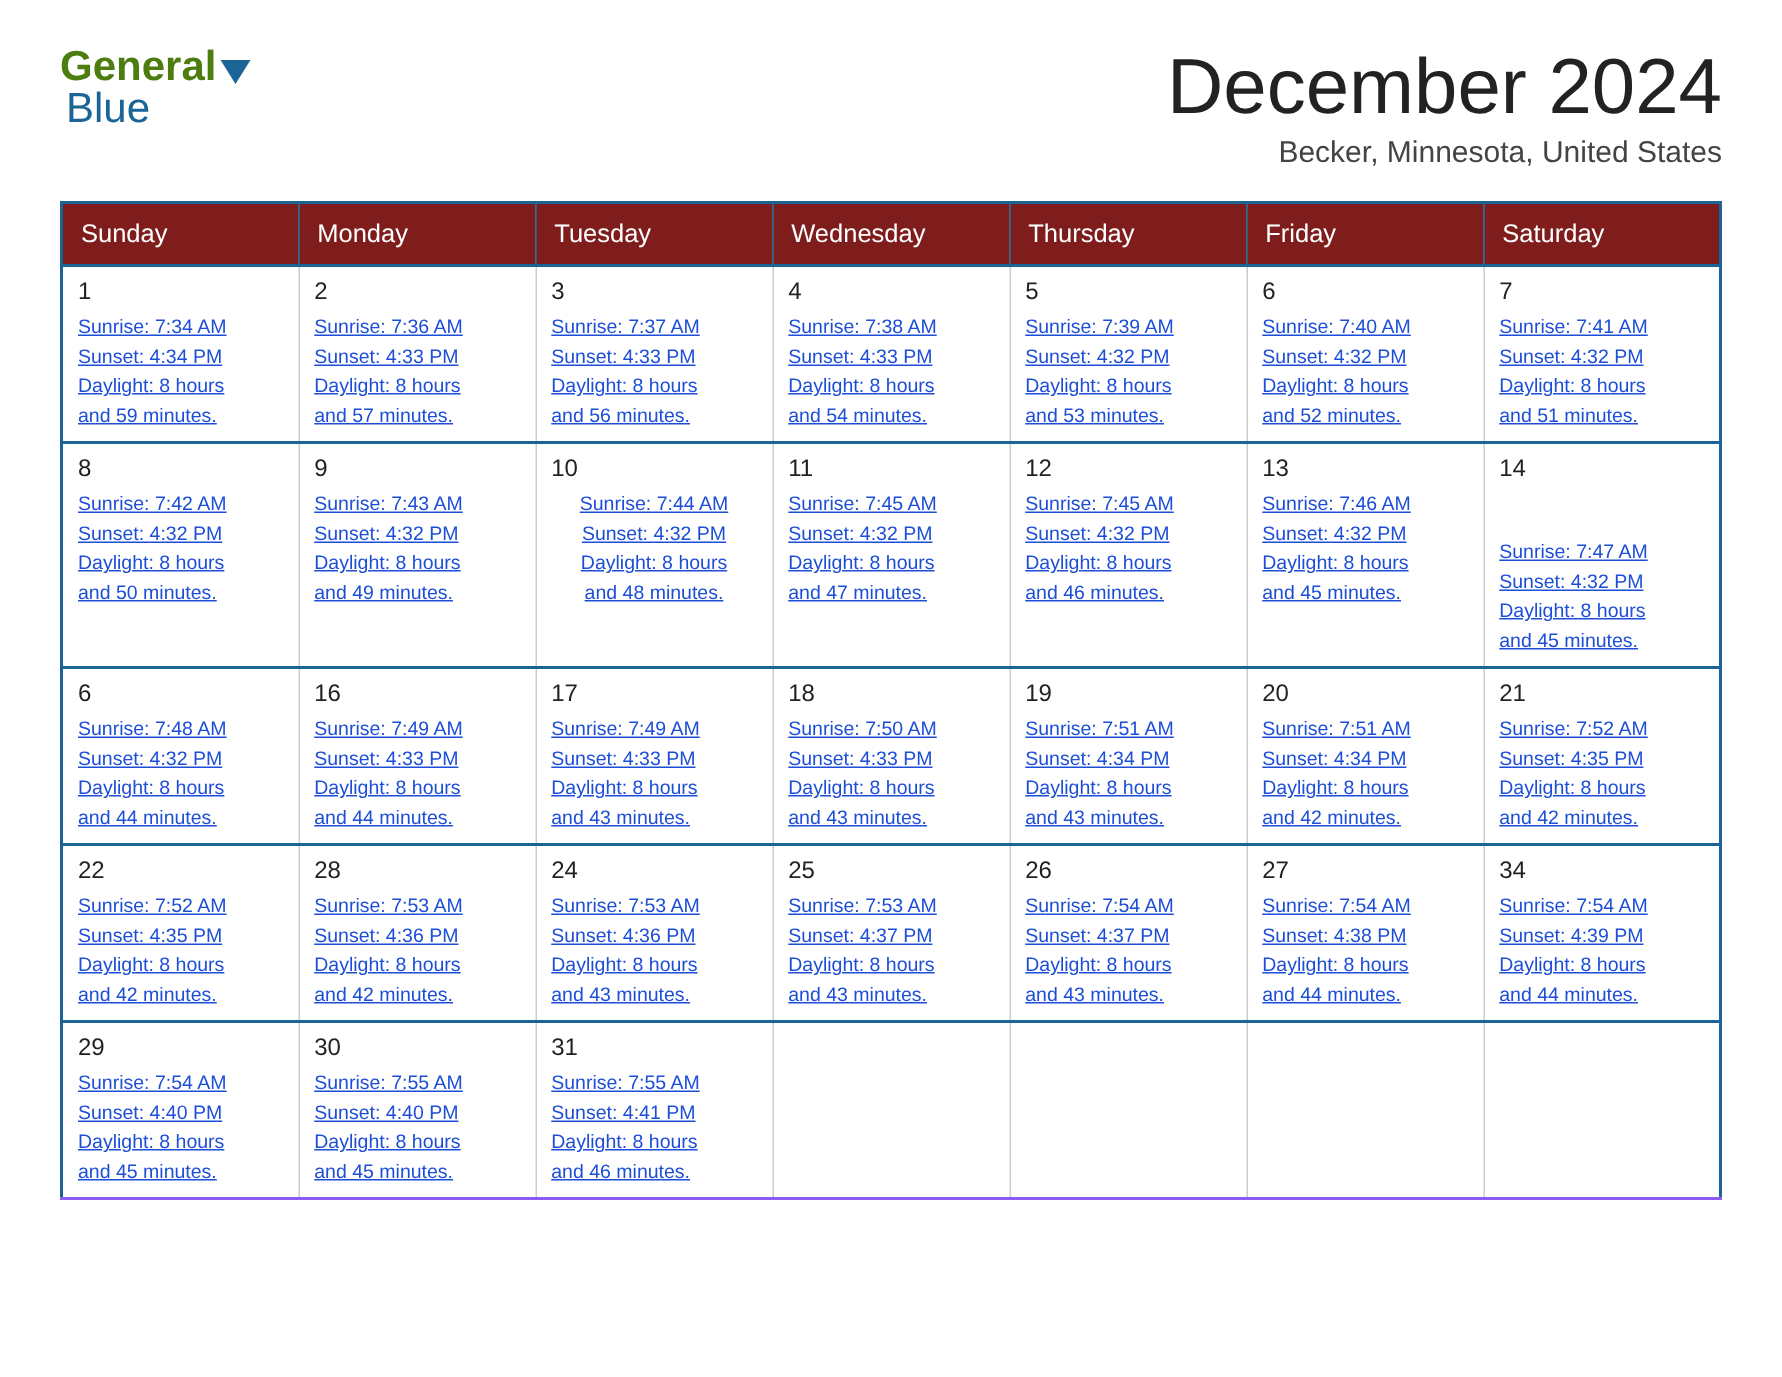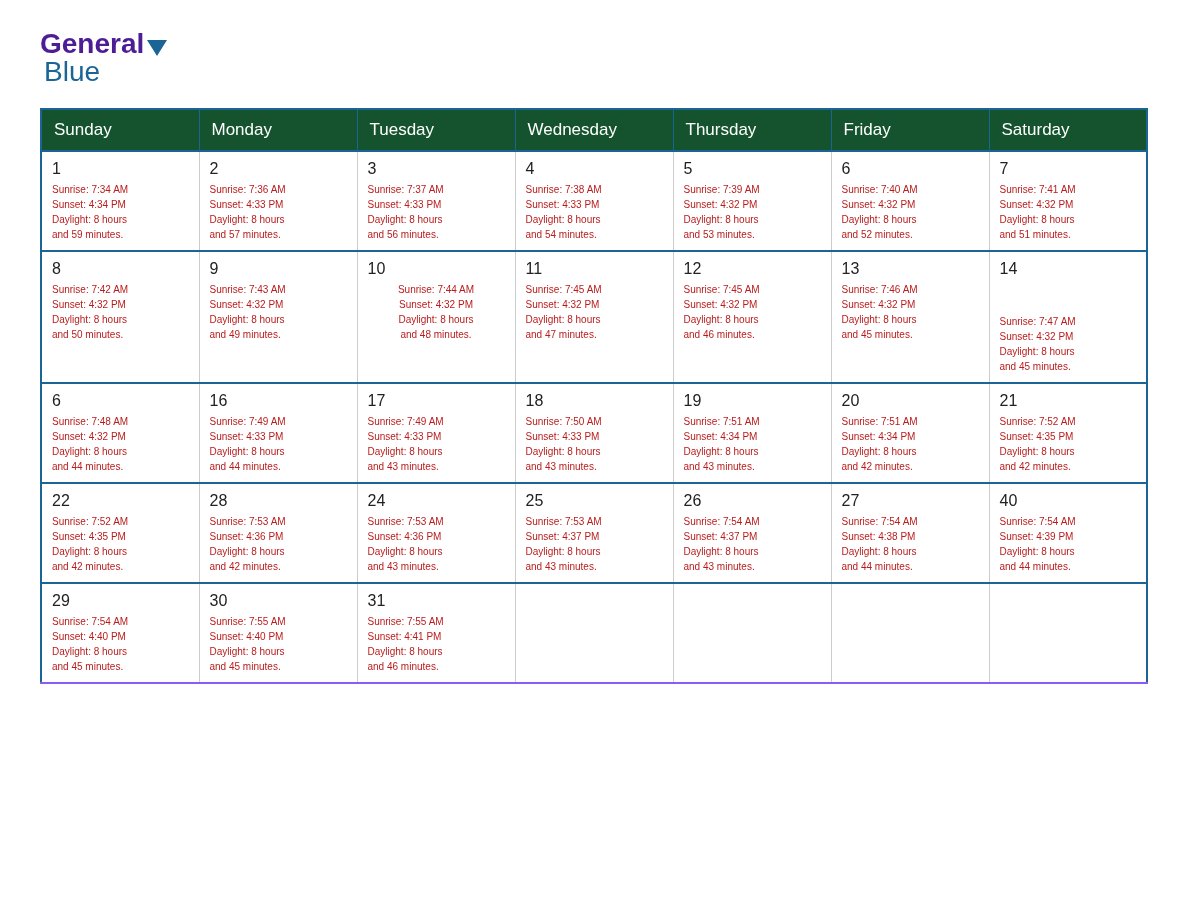"General" span { color: #4c1d95 -> #4d7c0f }
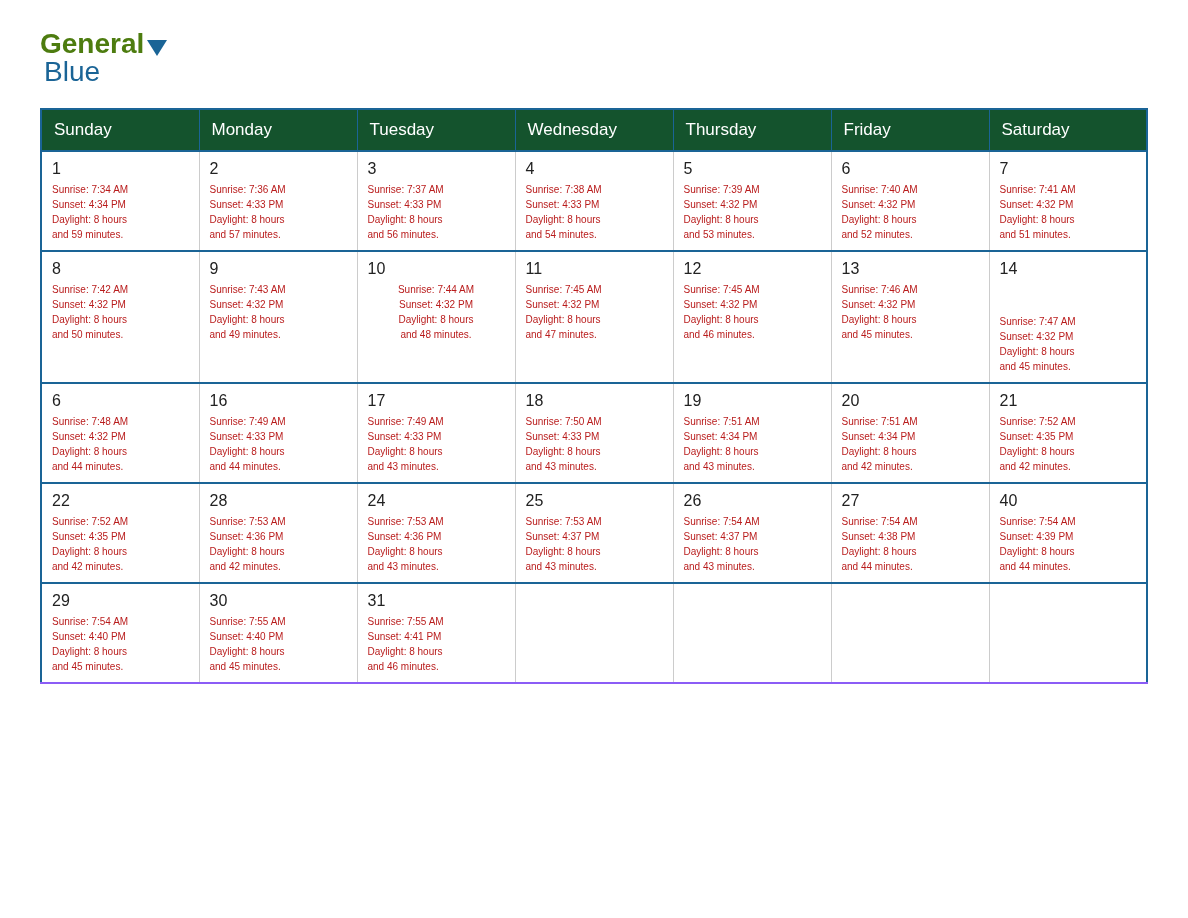"December 2024" div.title-area { html: none -> <div> <div>December 2024</div> <div>Becker, Minnesota, United States</div> </div> }
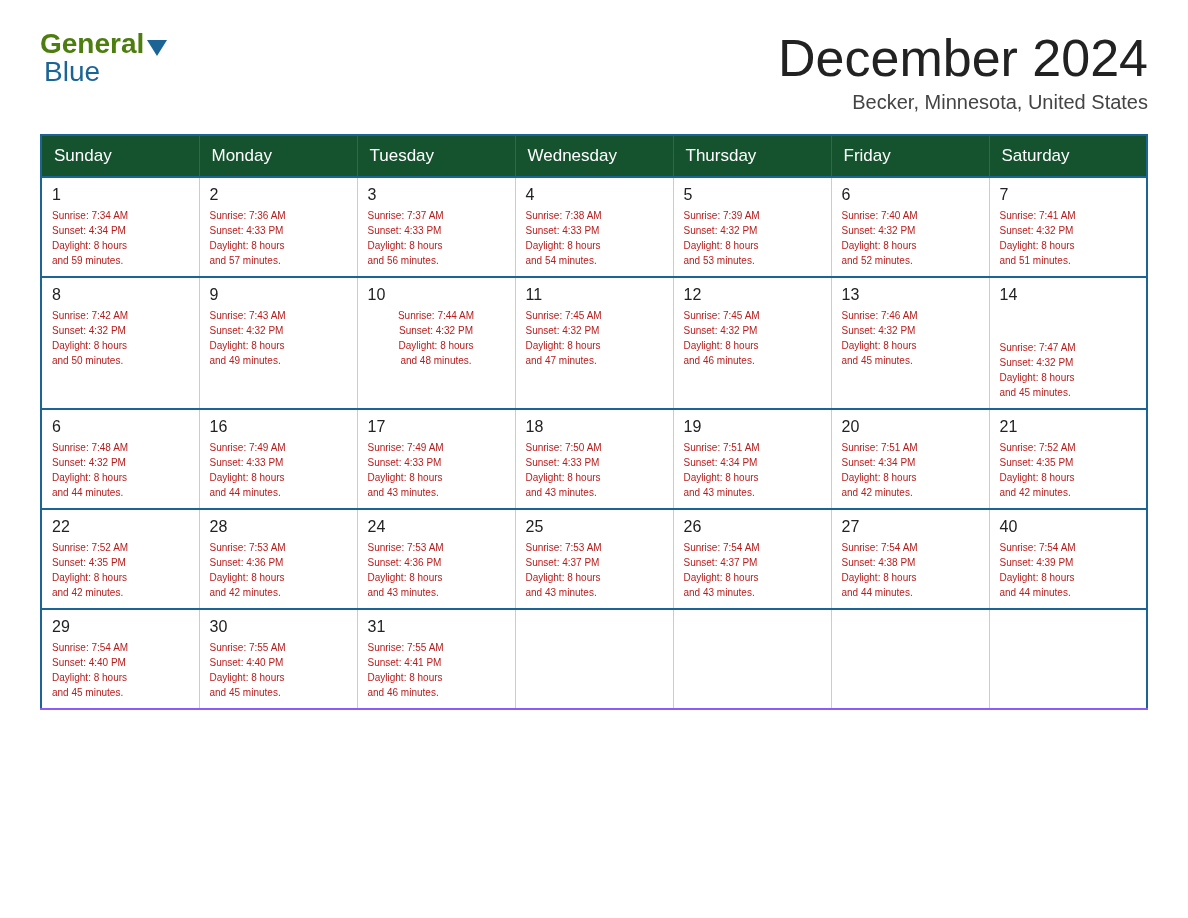"Sunday" .calendar-table th { background-color: #14532d -> #7f1d1d }
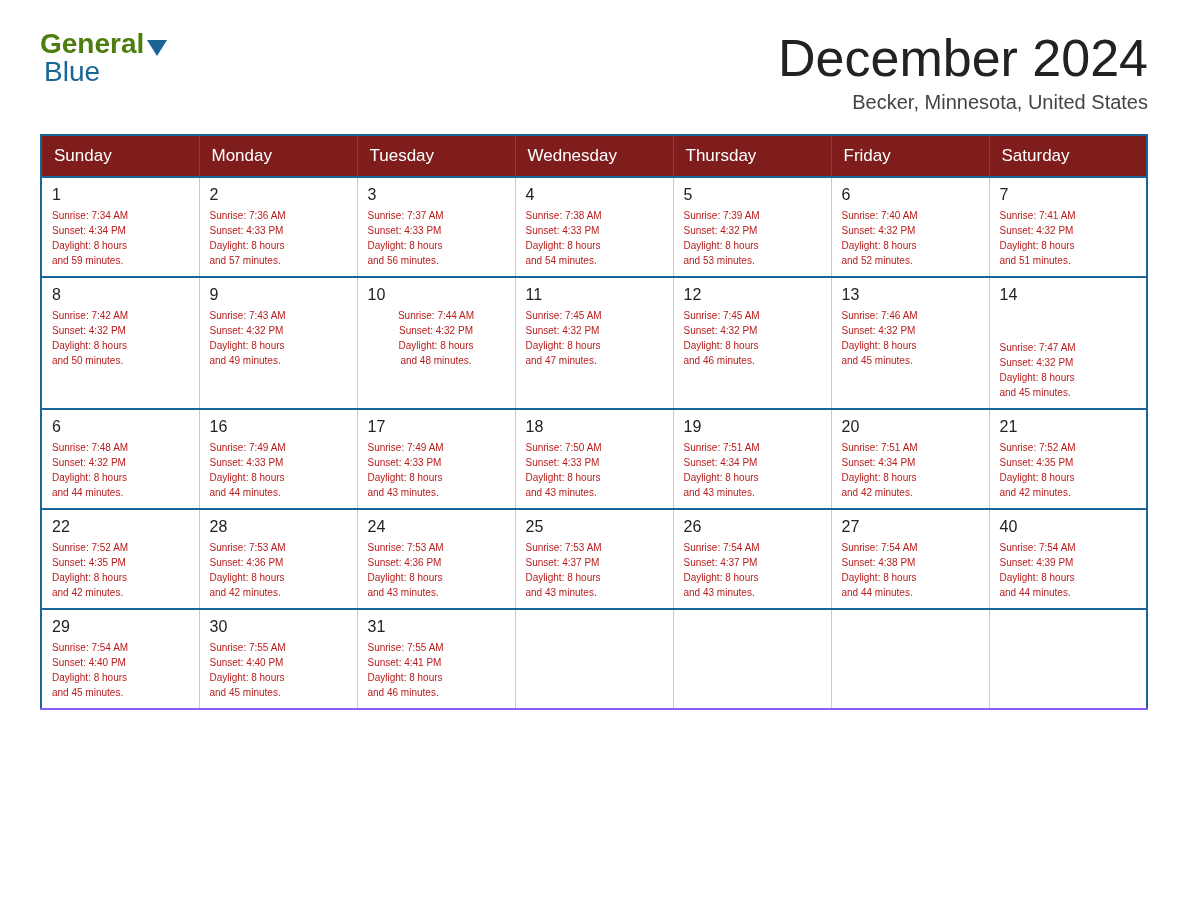"Sunrise: 7:34 AM" .day-info { color: #b91c1c -> #1d4ed8; font-size: 10px -> 13px; text-decoration: none -> underline }
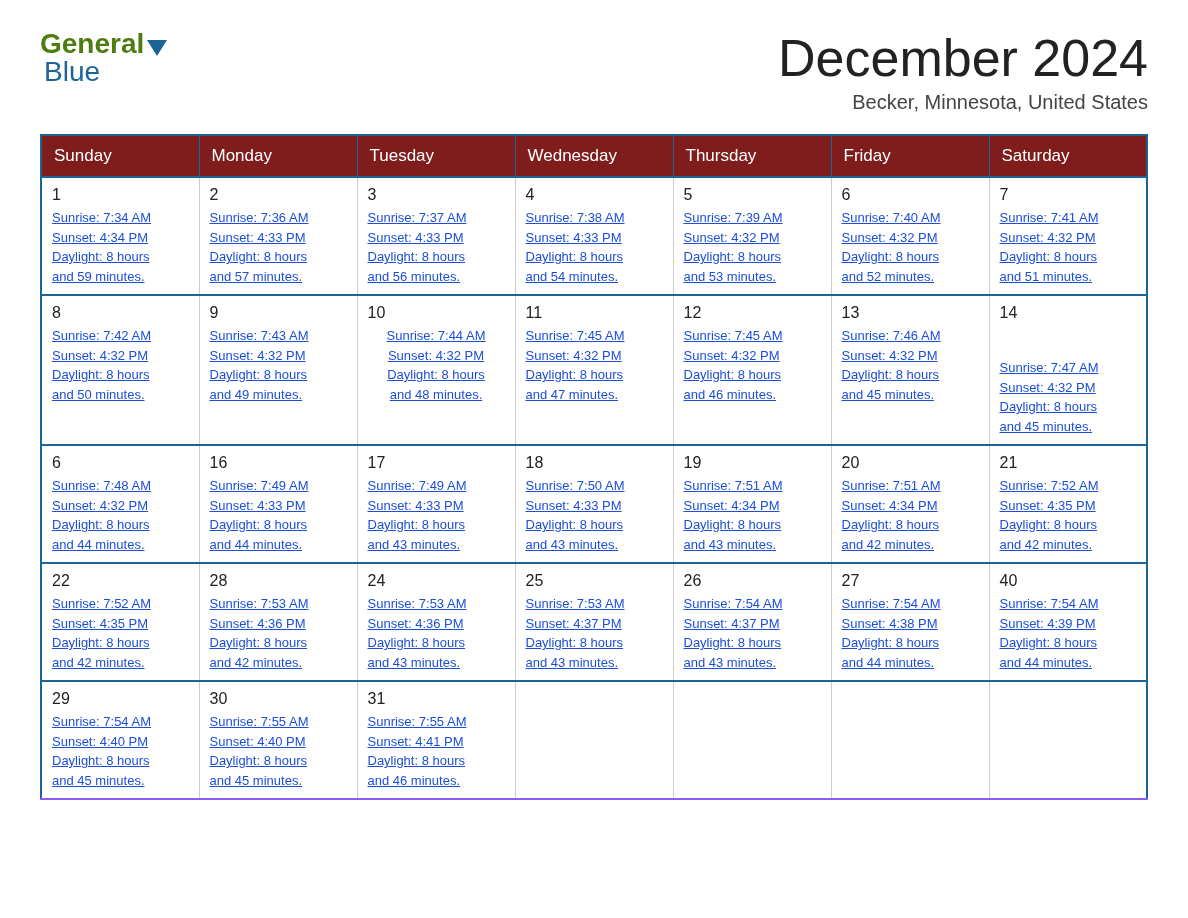"40" div.day-number { text: 40 -> 34 }
